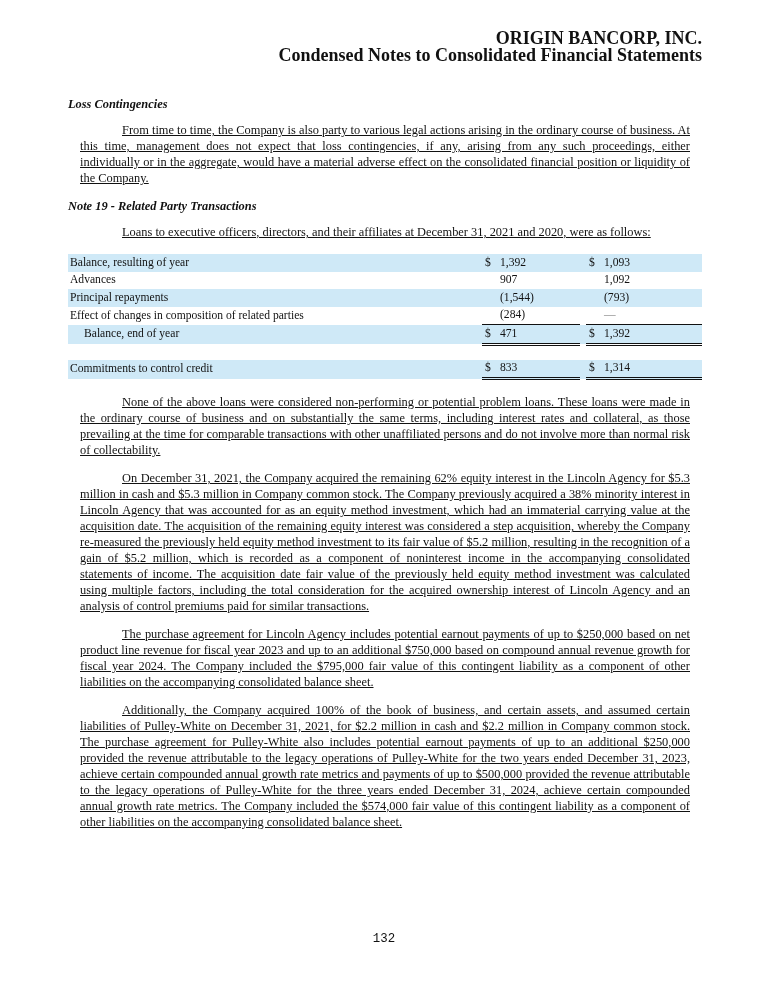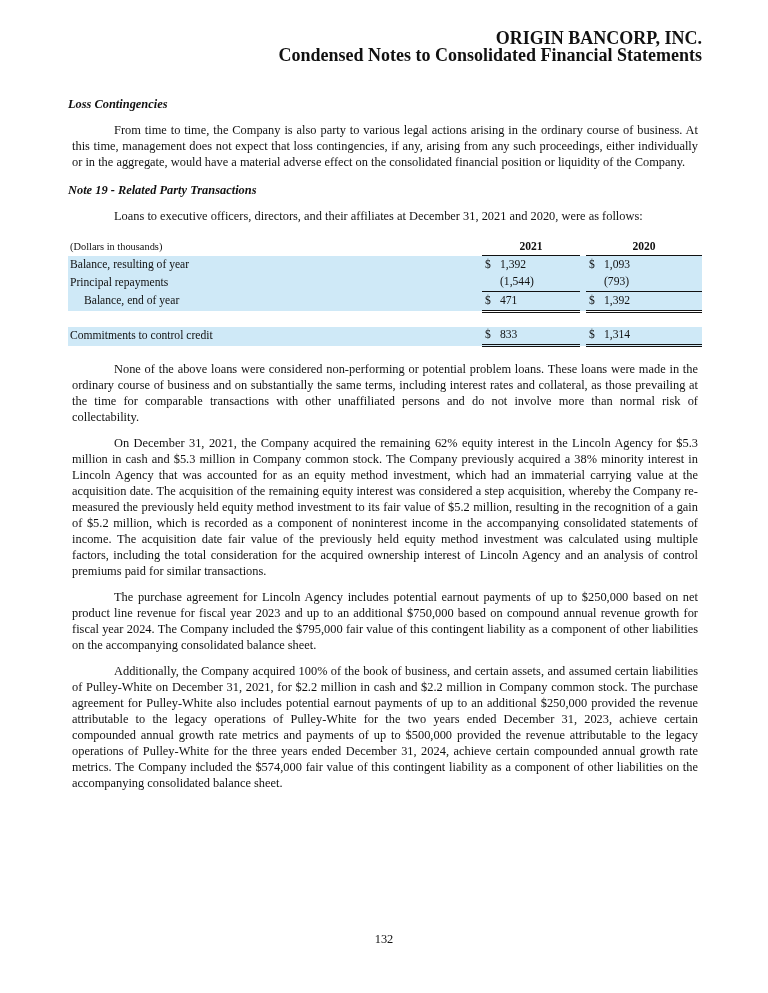"From time to time, the" p { margin: 4px -> 12px; text-decoration: none -> underline }
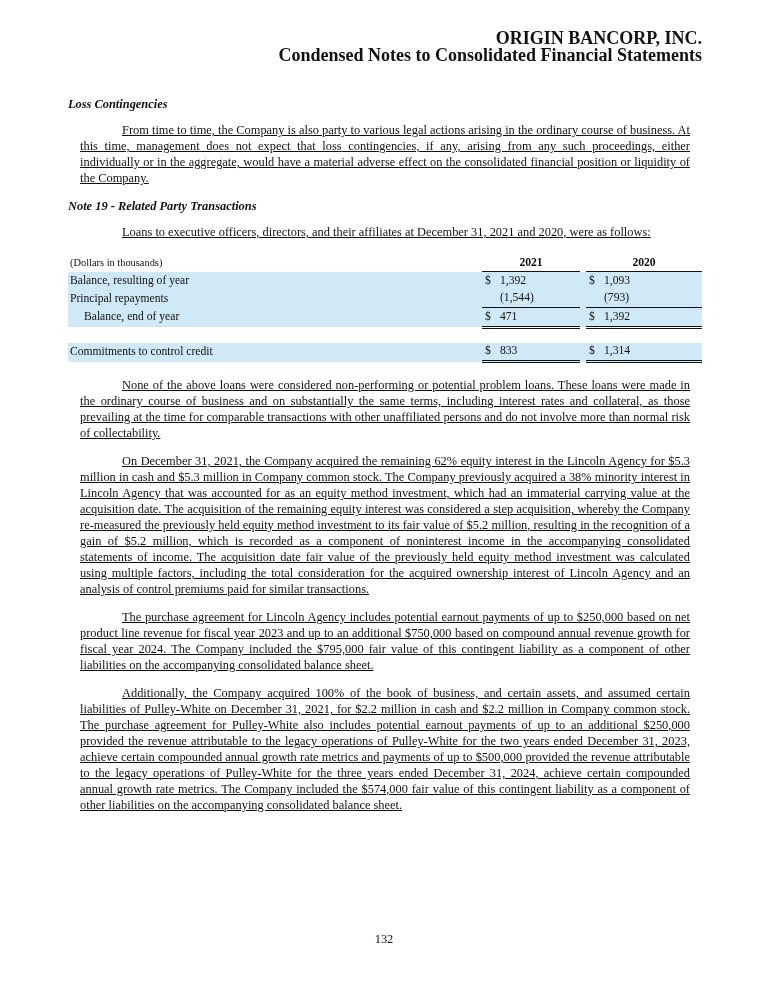"(Dollars in thousands)" tr { html: <tr> <td>(Dollars in thousands)</td> <td>2021</td> <td></td> <td>2020</td> </tr> -> none }
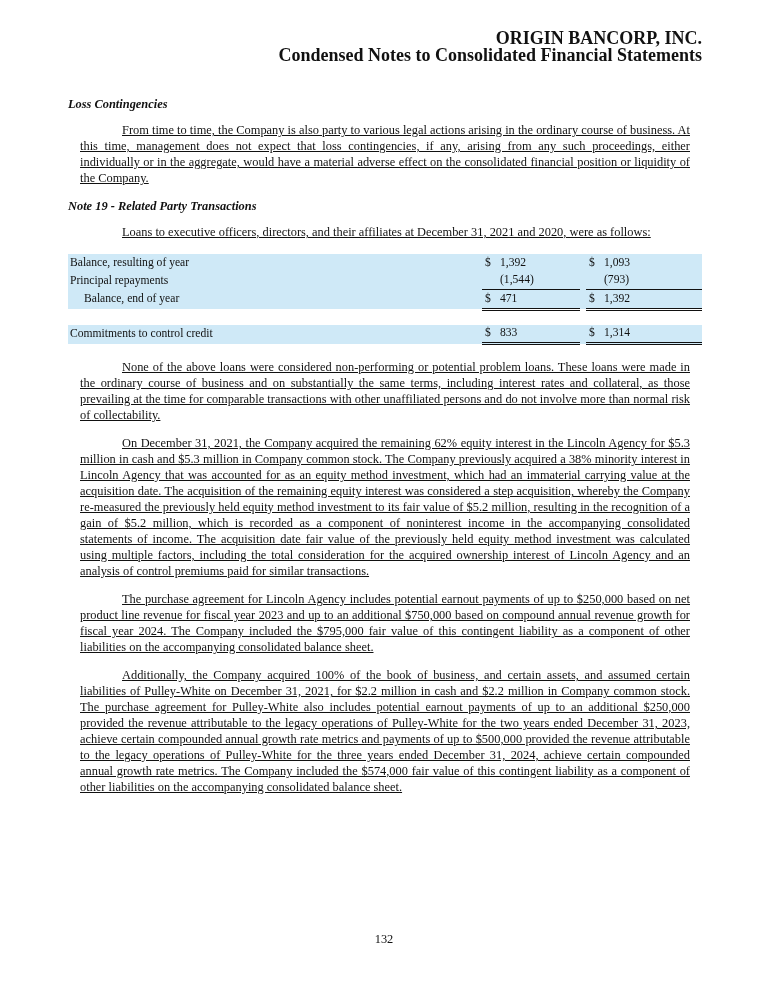"Advances" tr { html: none -> <tr> <td>Advances</td> <td></td> <td>907</td> <td></td> <td></td> <td>1,092</td> </tr> }
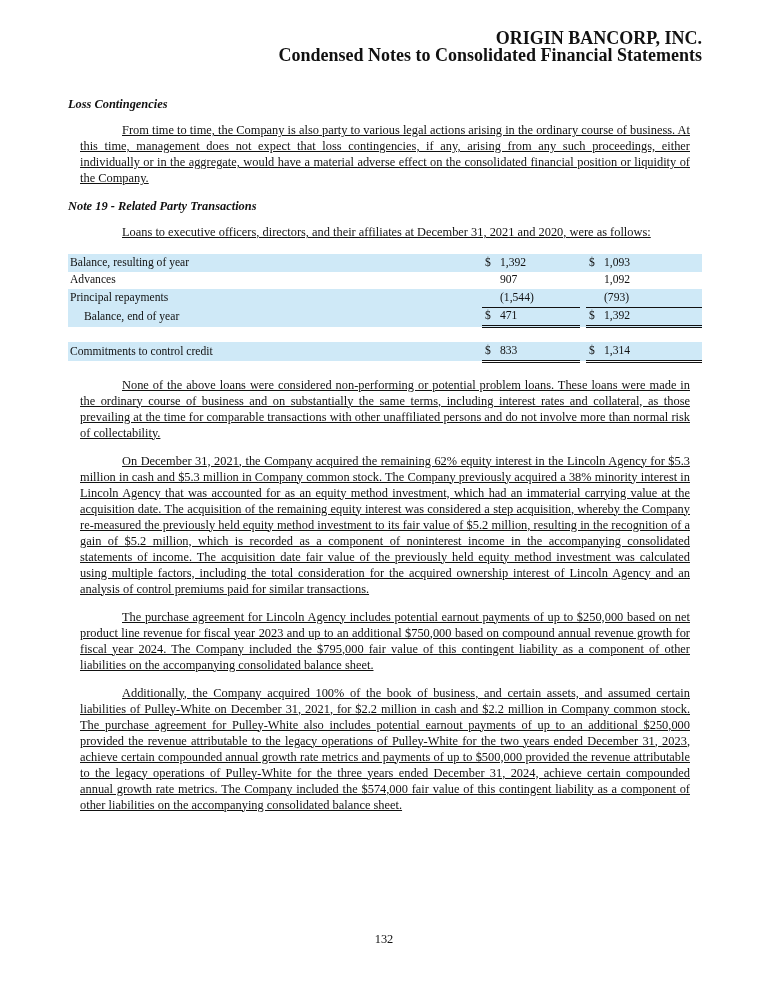"Effect of changes in composition" tr { html: none -> <tr> <td>Effect of changes in composition of related parties</td> <td></td> <td>(284)</td> <td></td> <td></td> <td>—</td> </tr> }
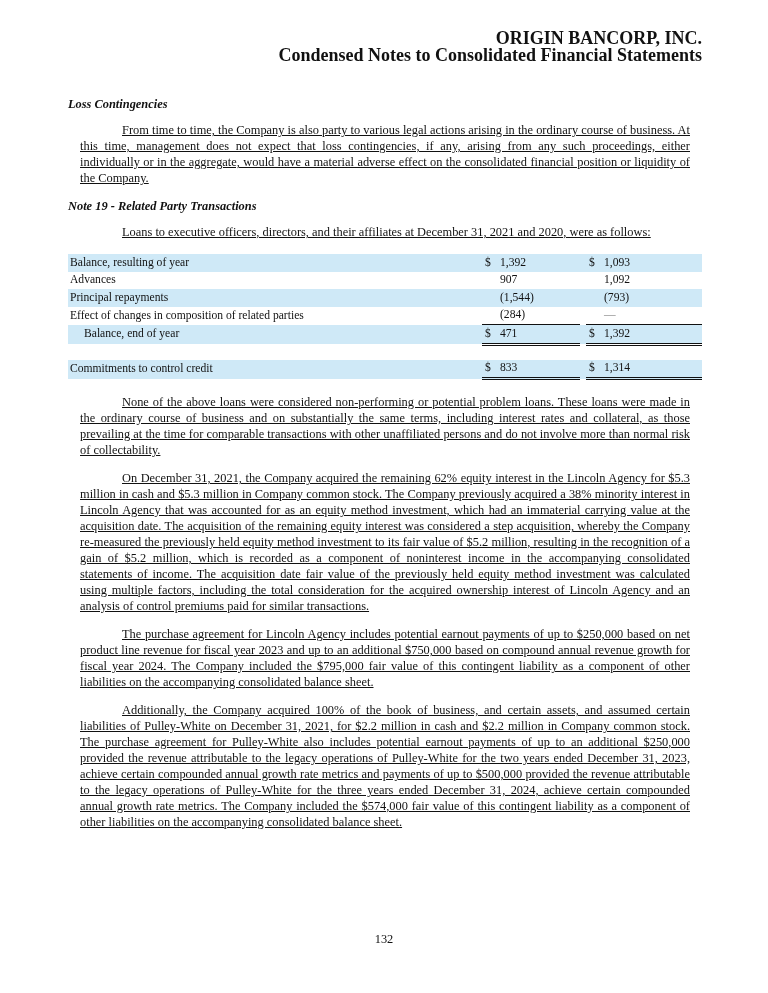"132" .pgnum { font-family: none -> Liberation Mono, monospace }
